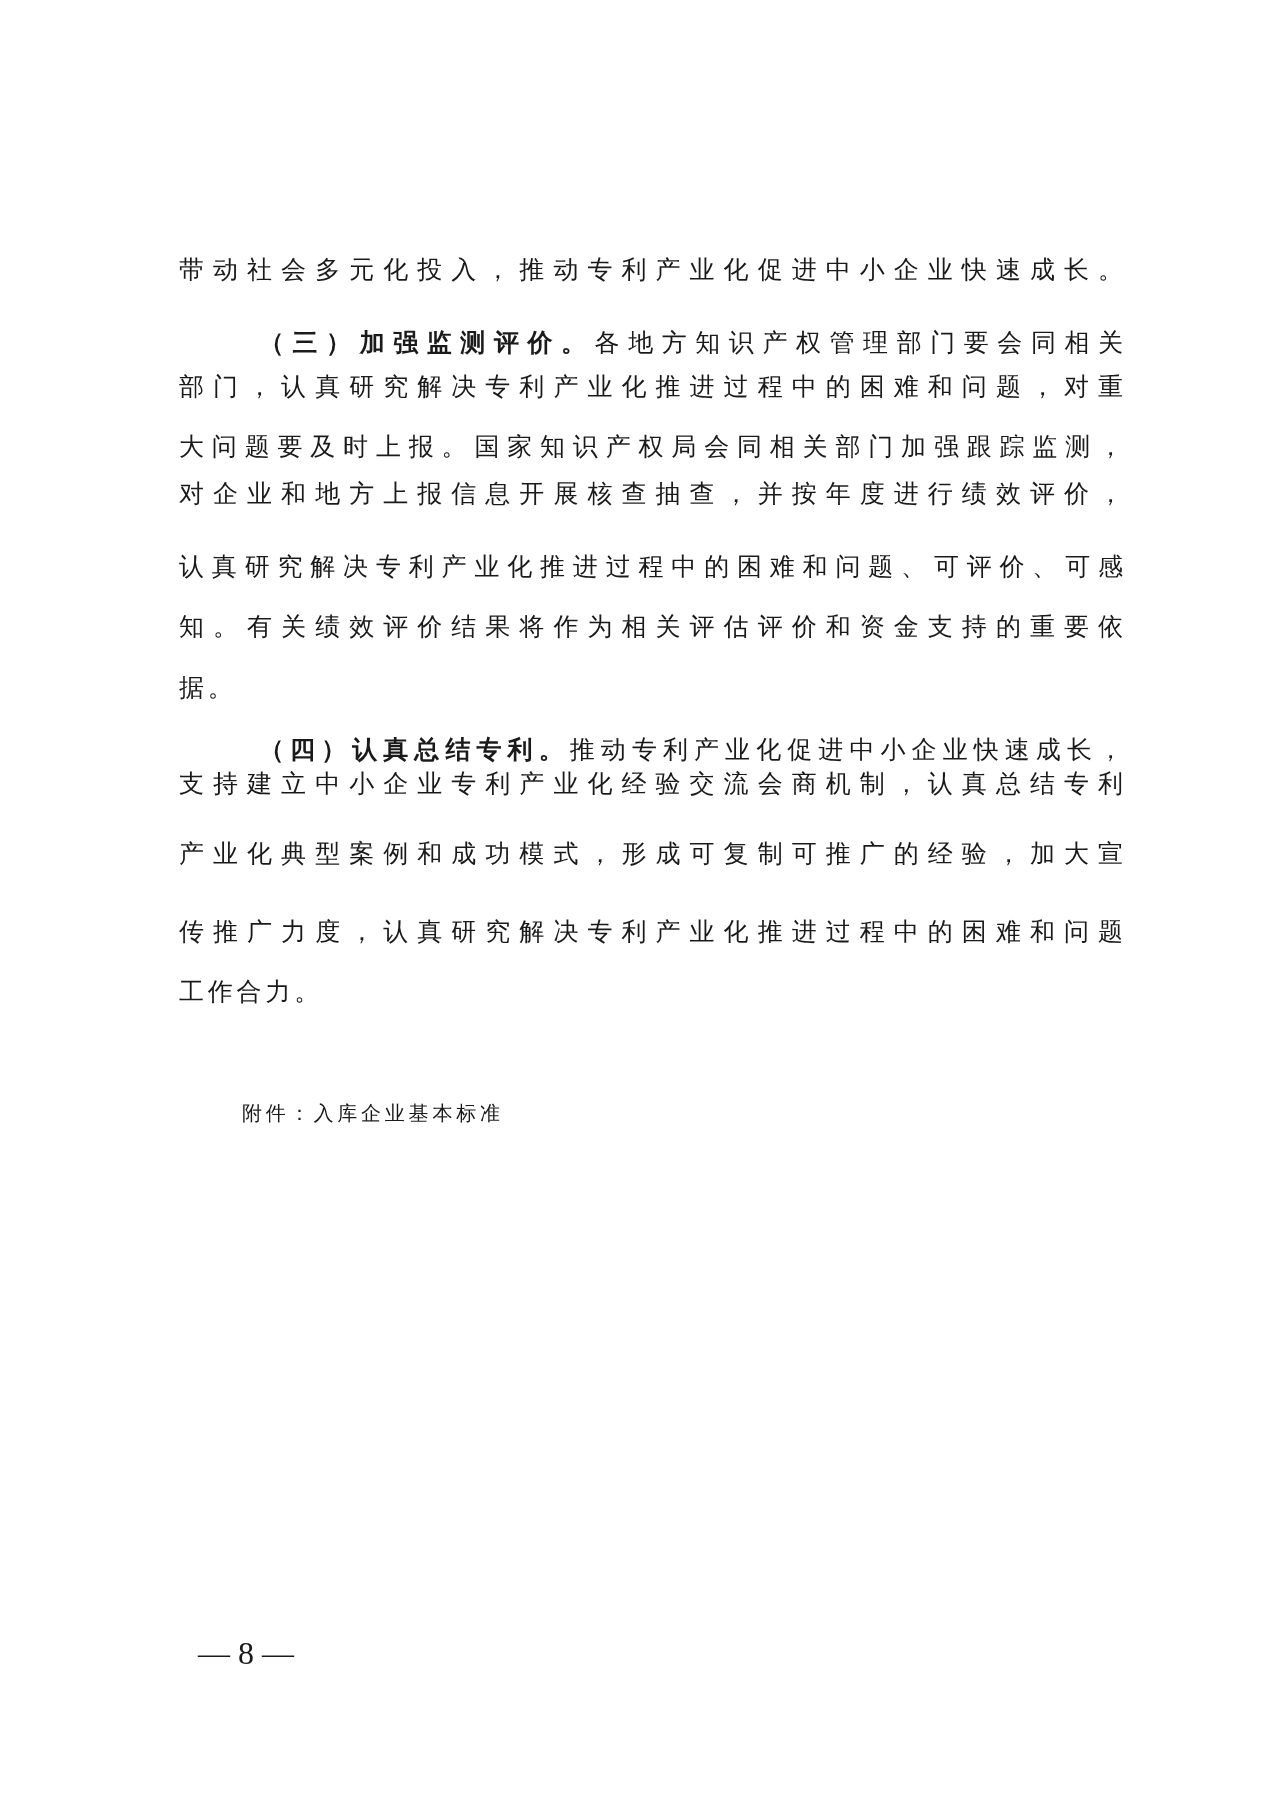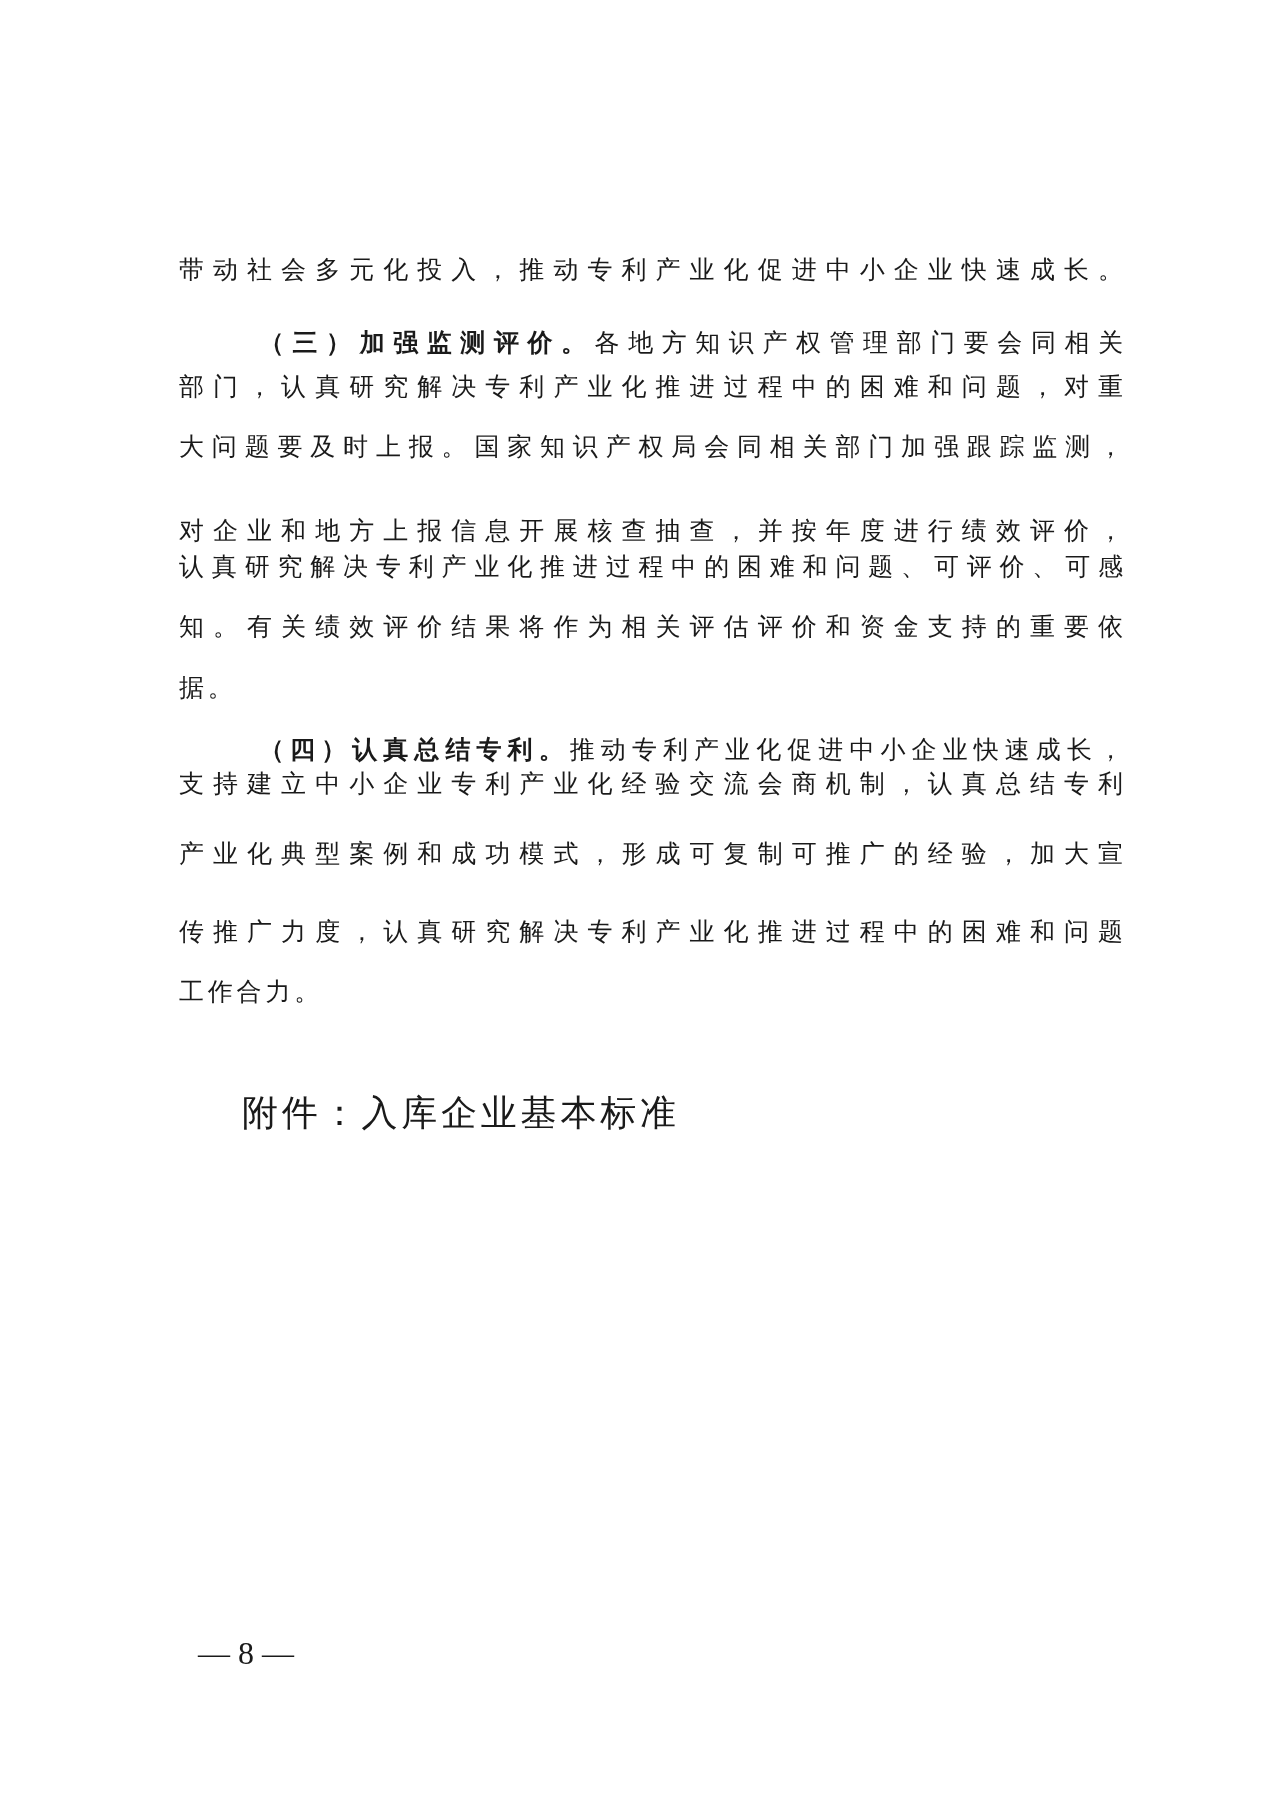"对企业和地方上报信息开展核查抽查，并按年度进行绩效评价，" div.line { top: 511px -> 474px }
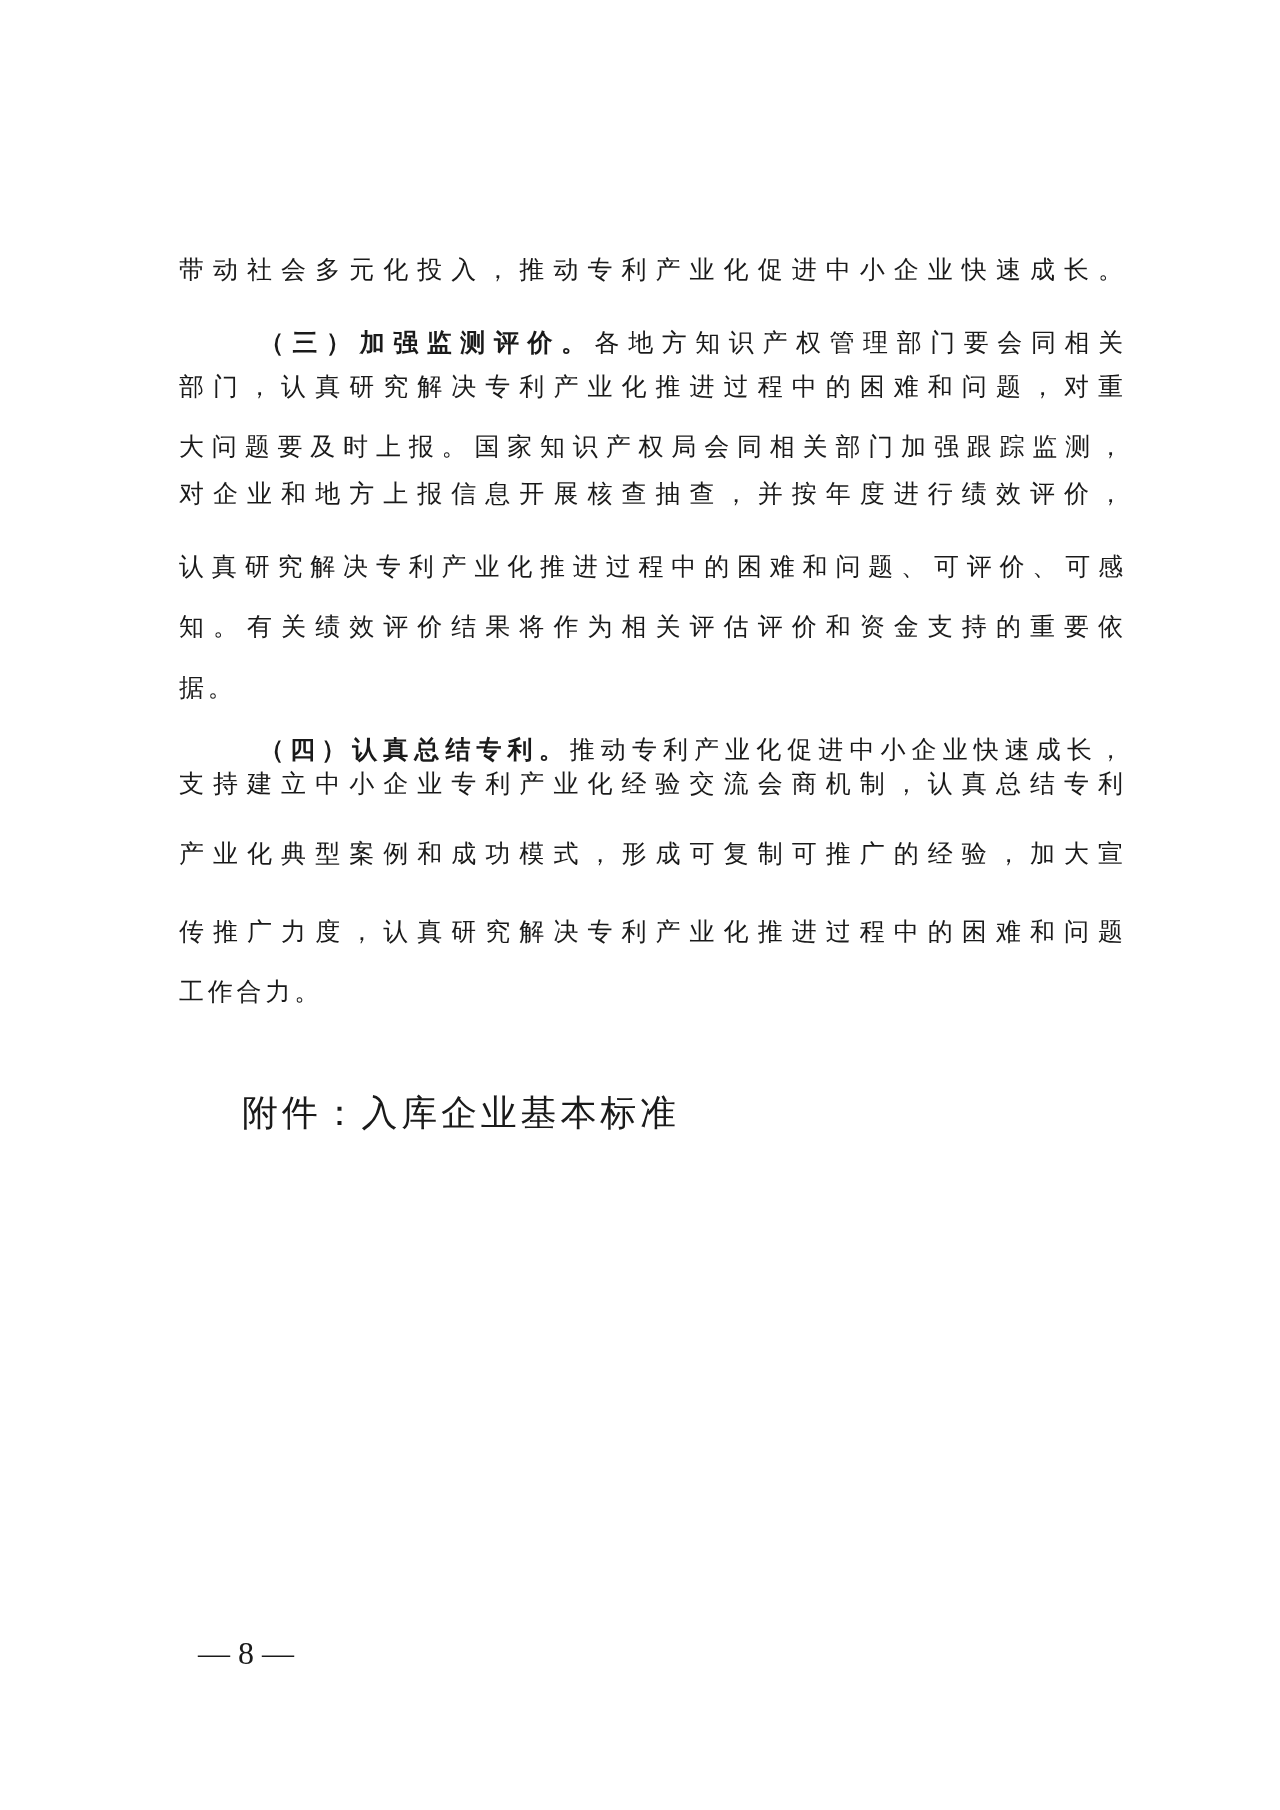"附件：入库企业基本标准" .attach { font-size: 36px -> 20px }
